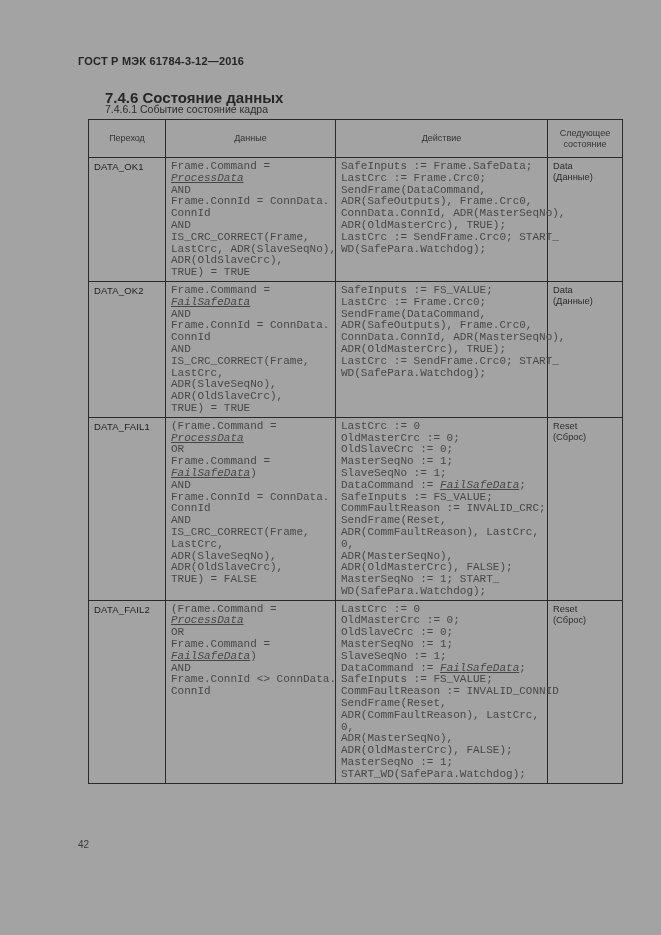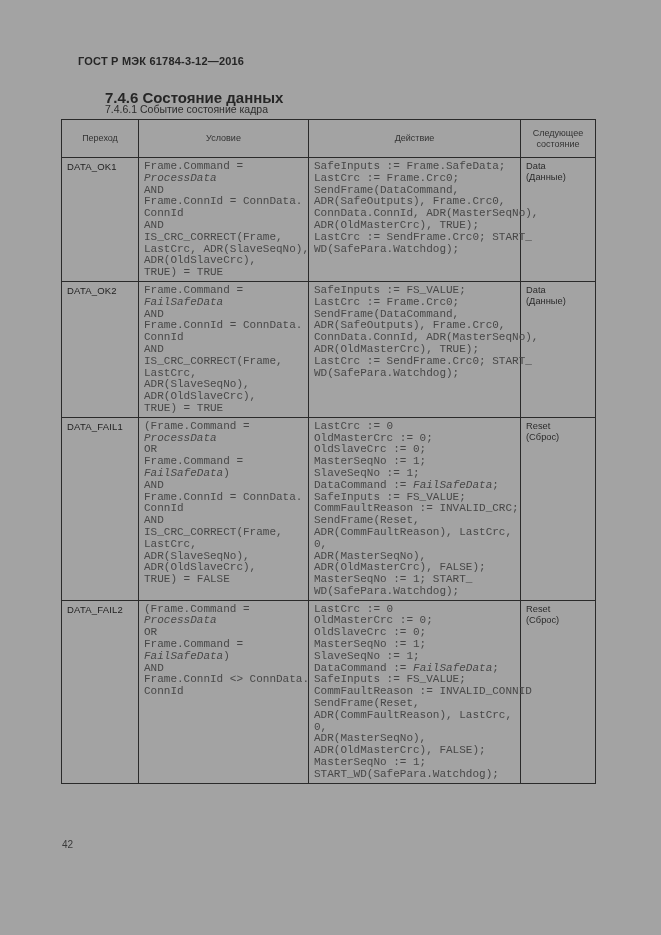"Переход" table.state-table { left: 61px -> 88px }
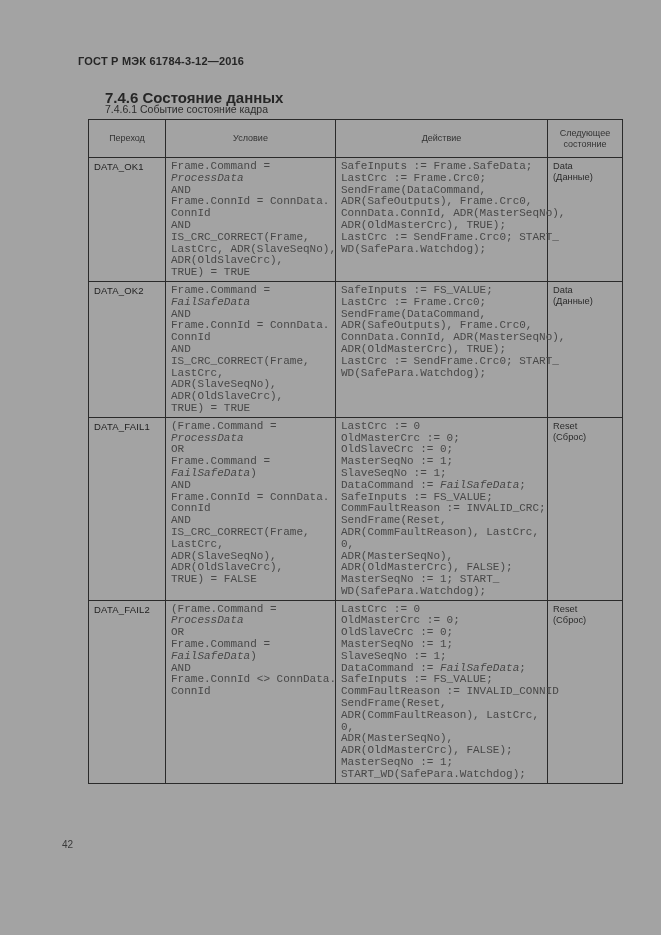"Условие" th { text: Условие -> Данные }
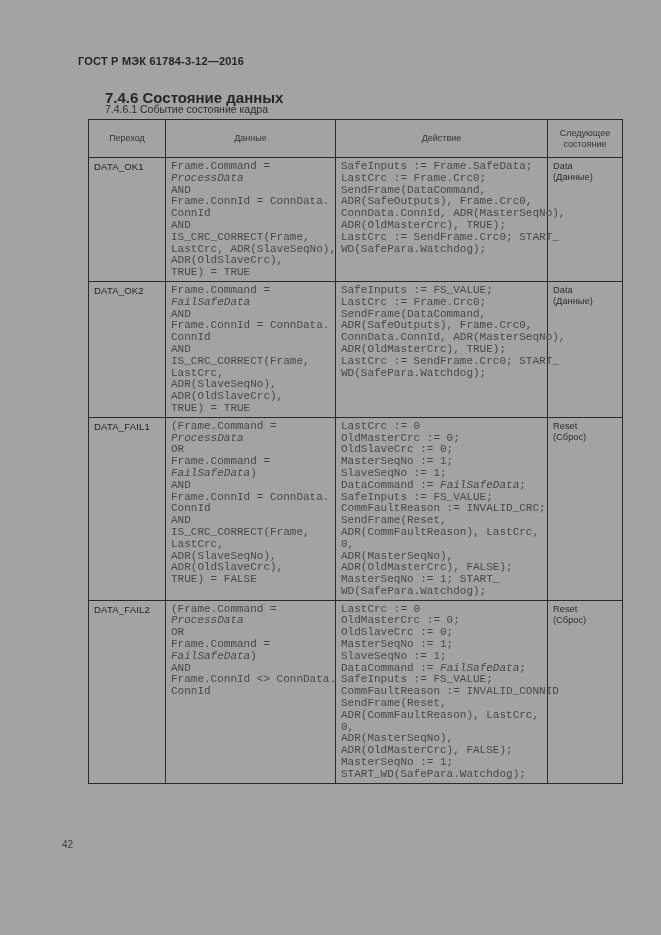"ProcessData" .code-line .it { text-decoration: none -> underline }
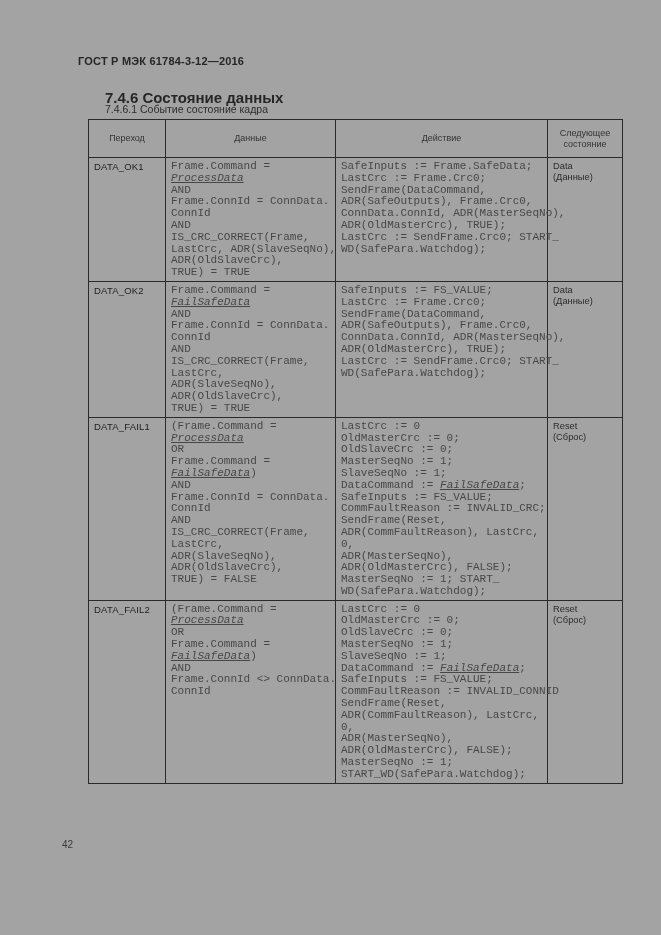"42" .page-number { left: 62px -> 78px }
